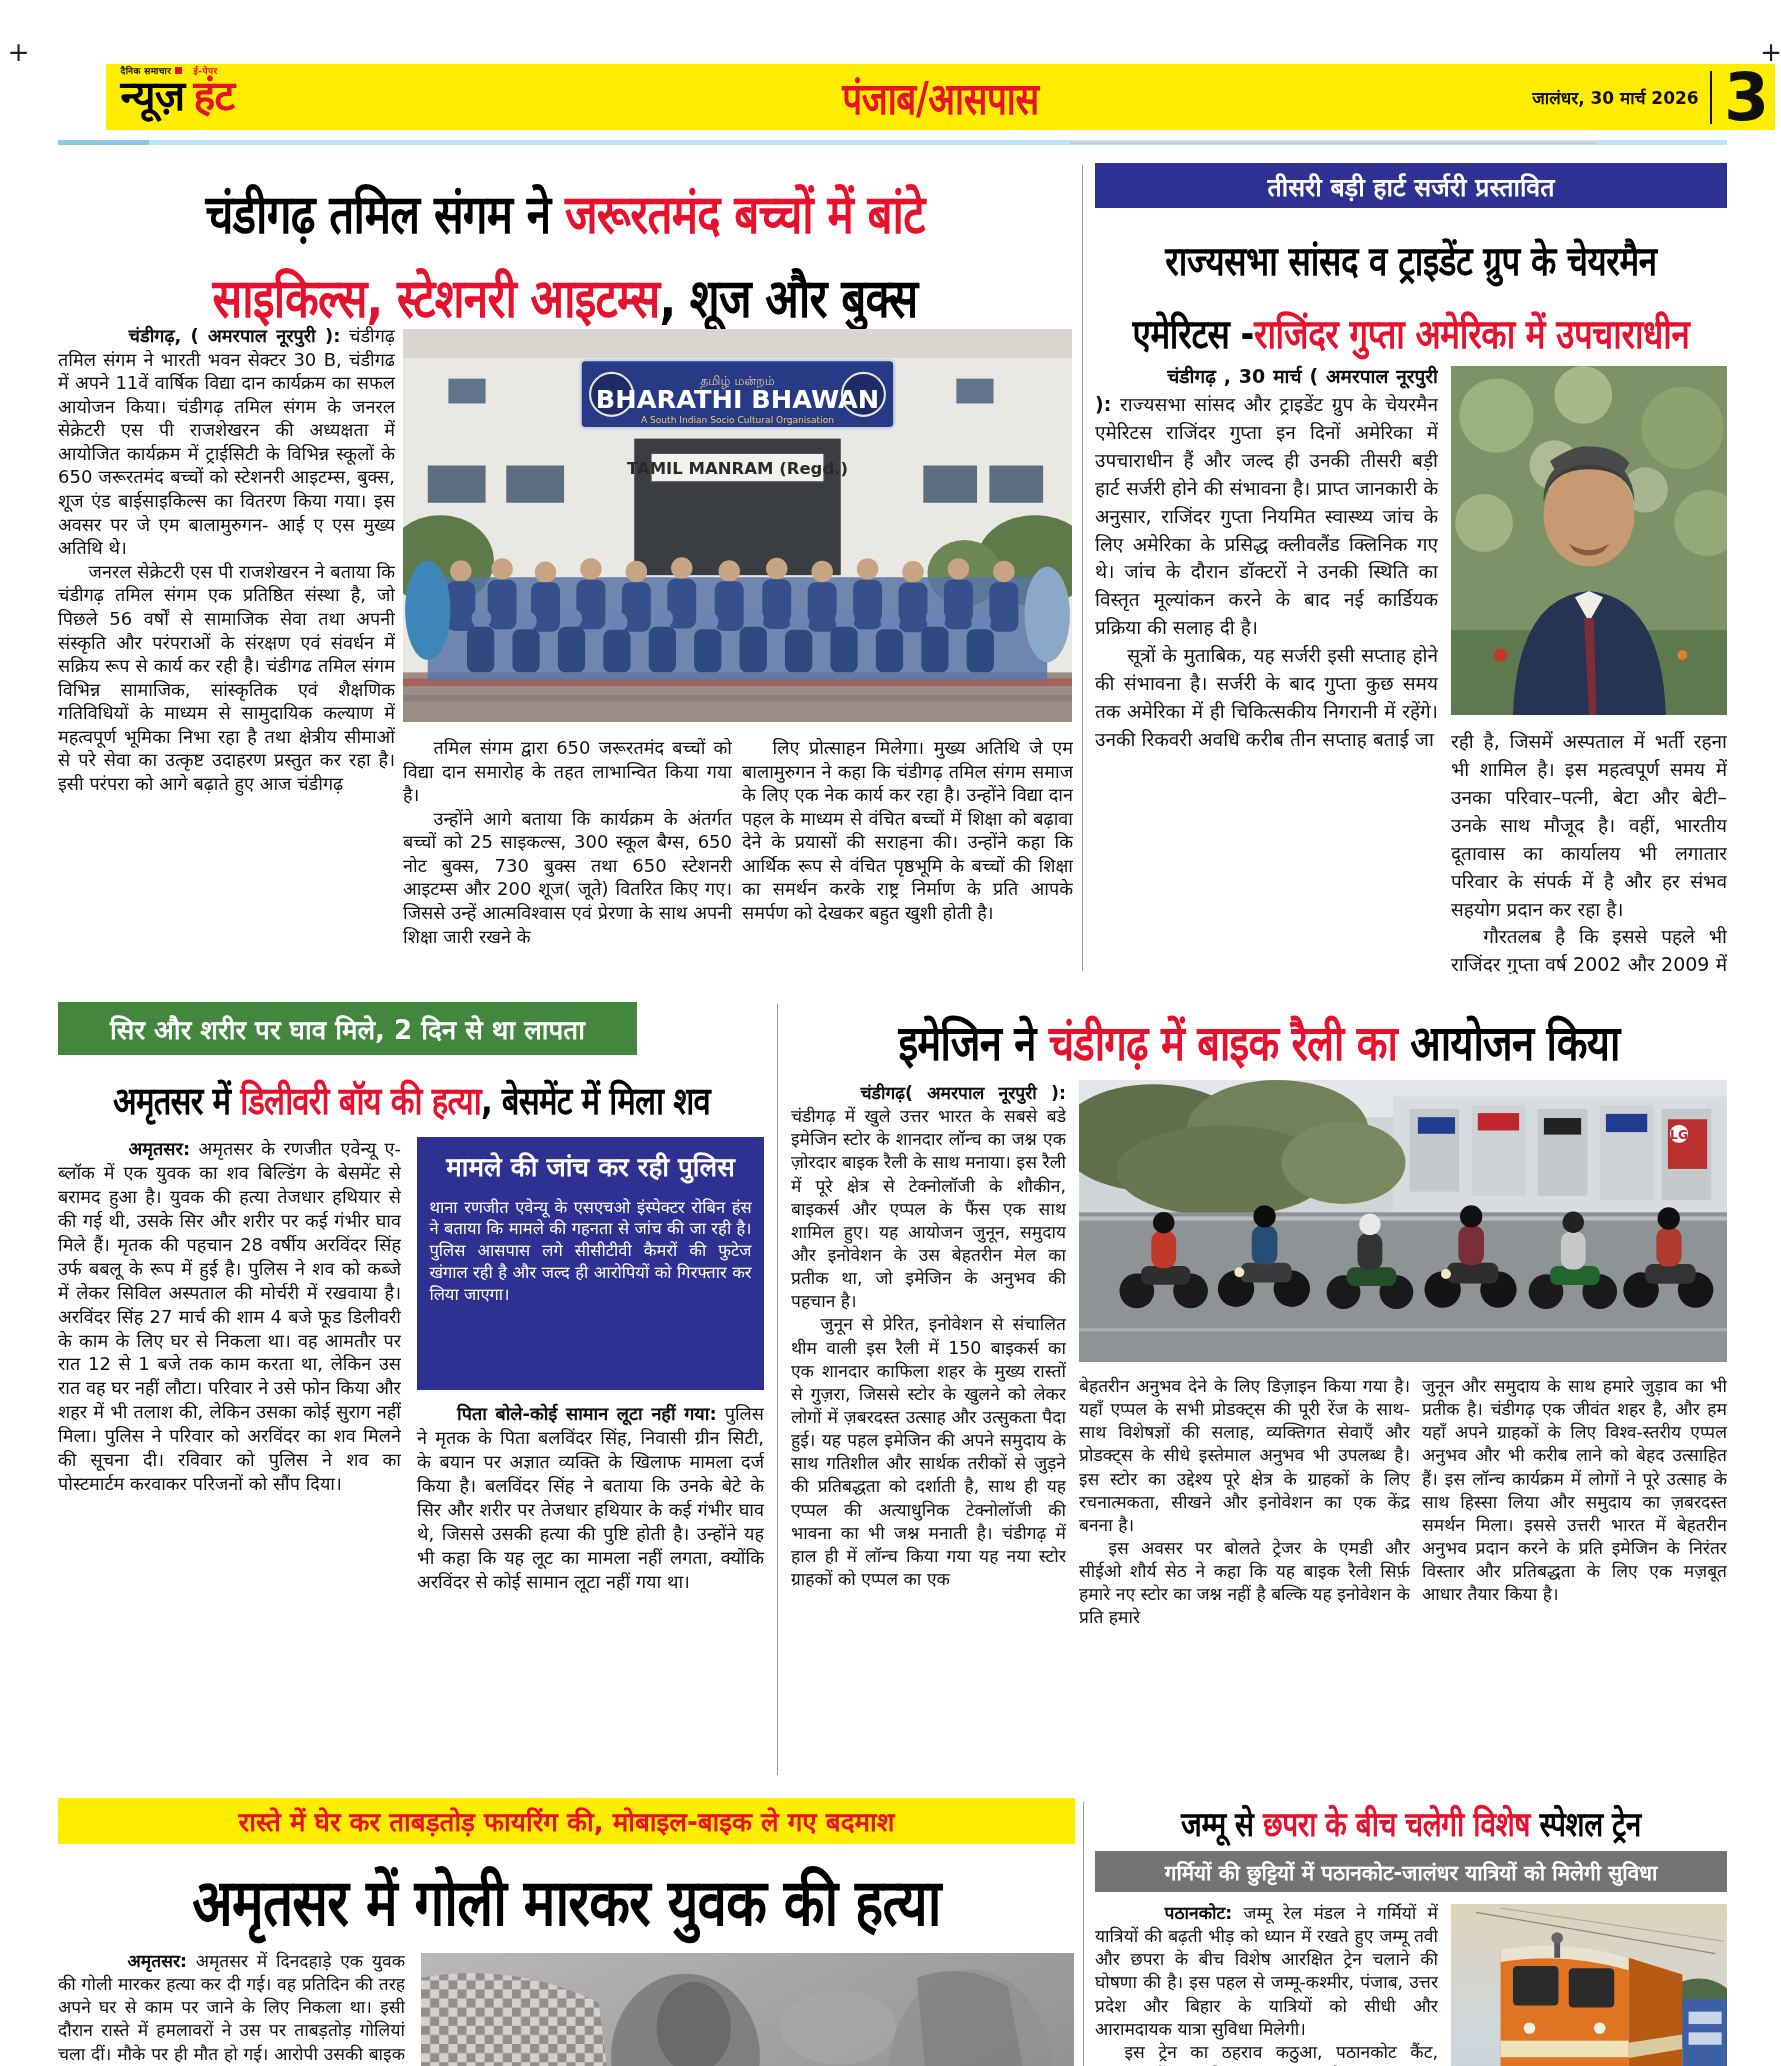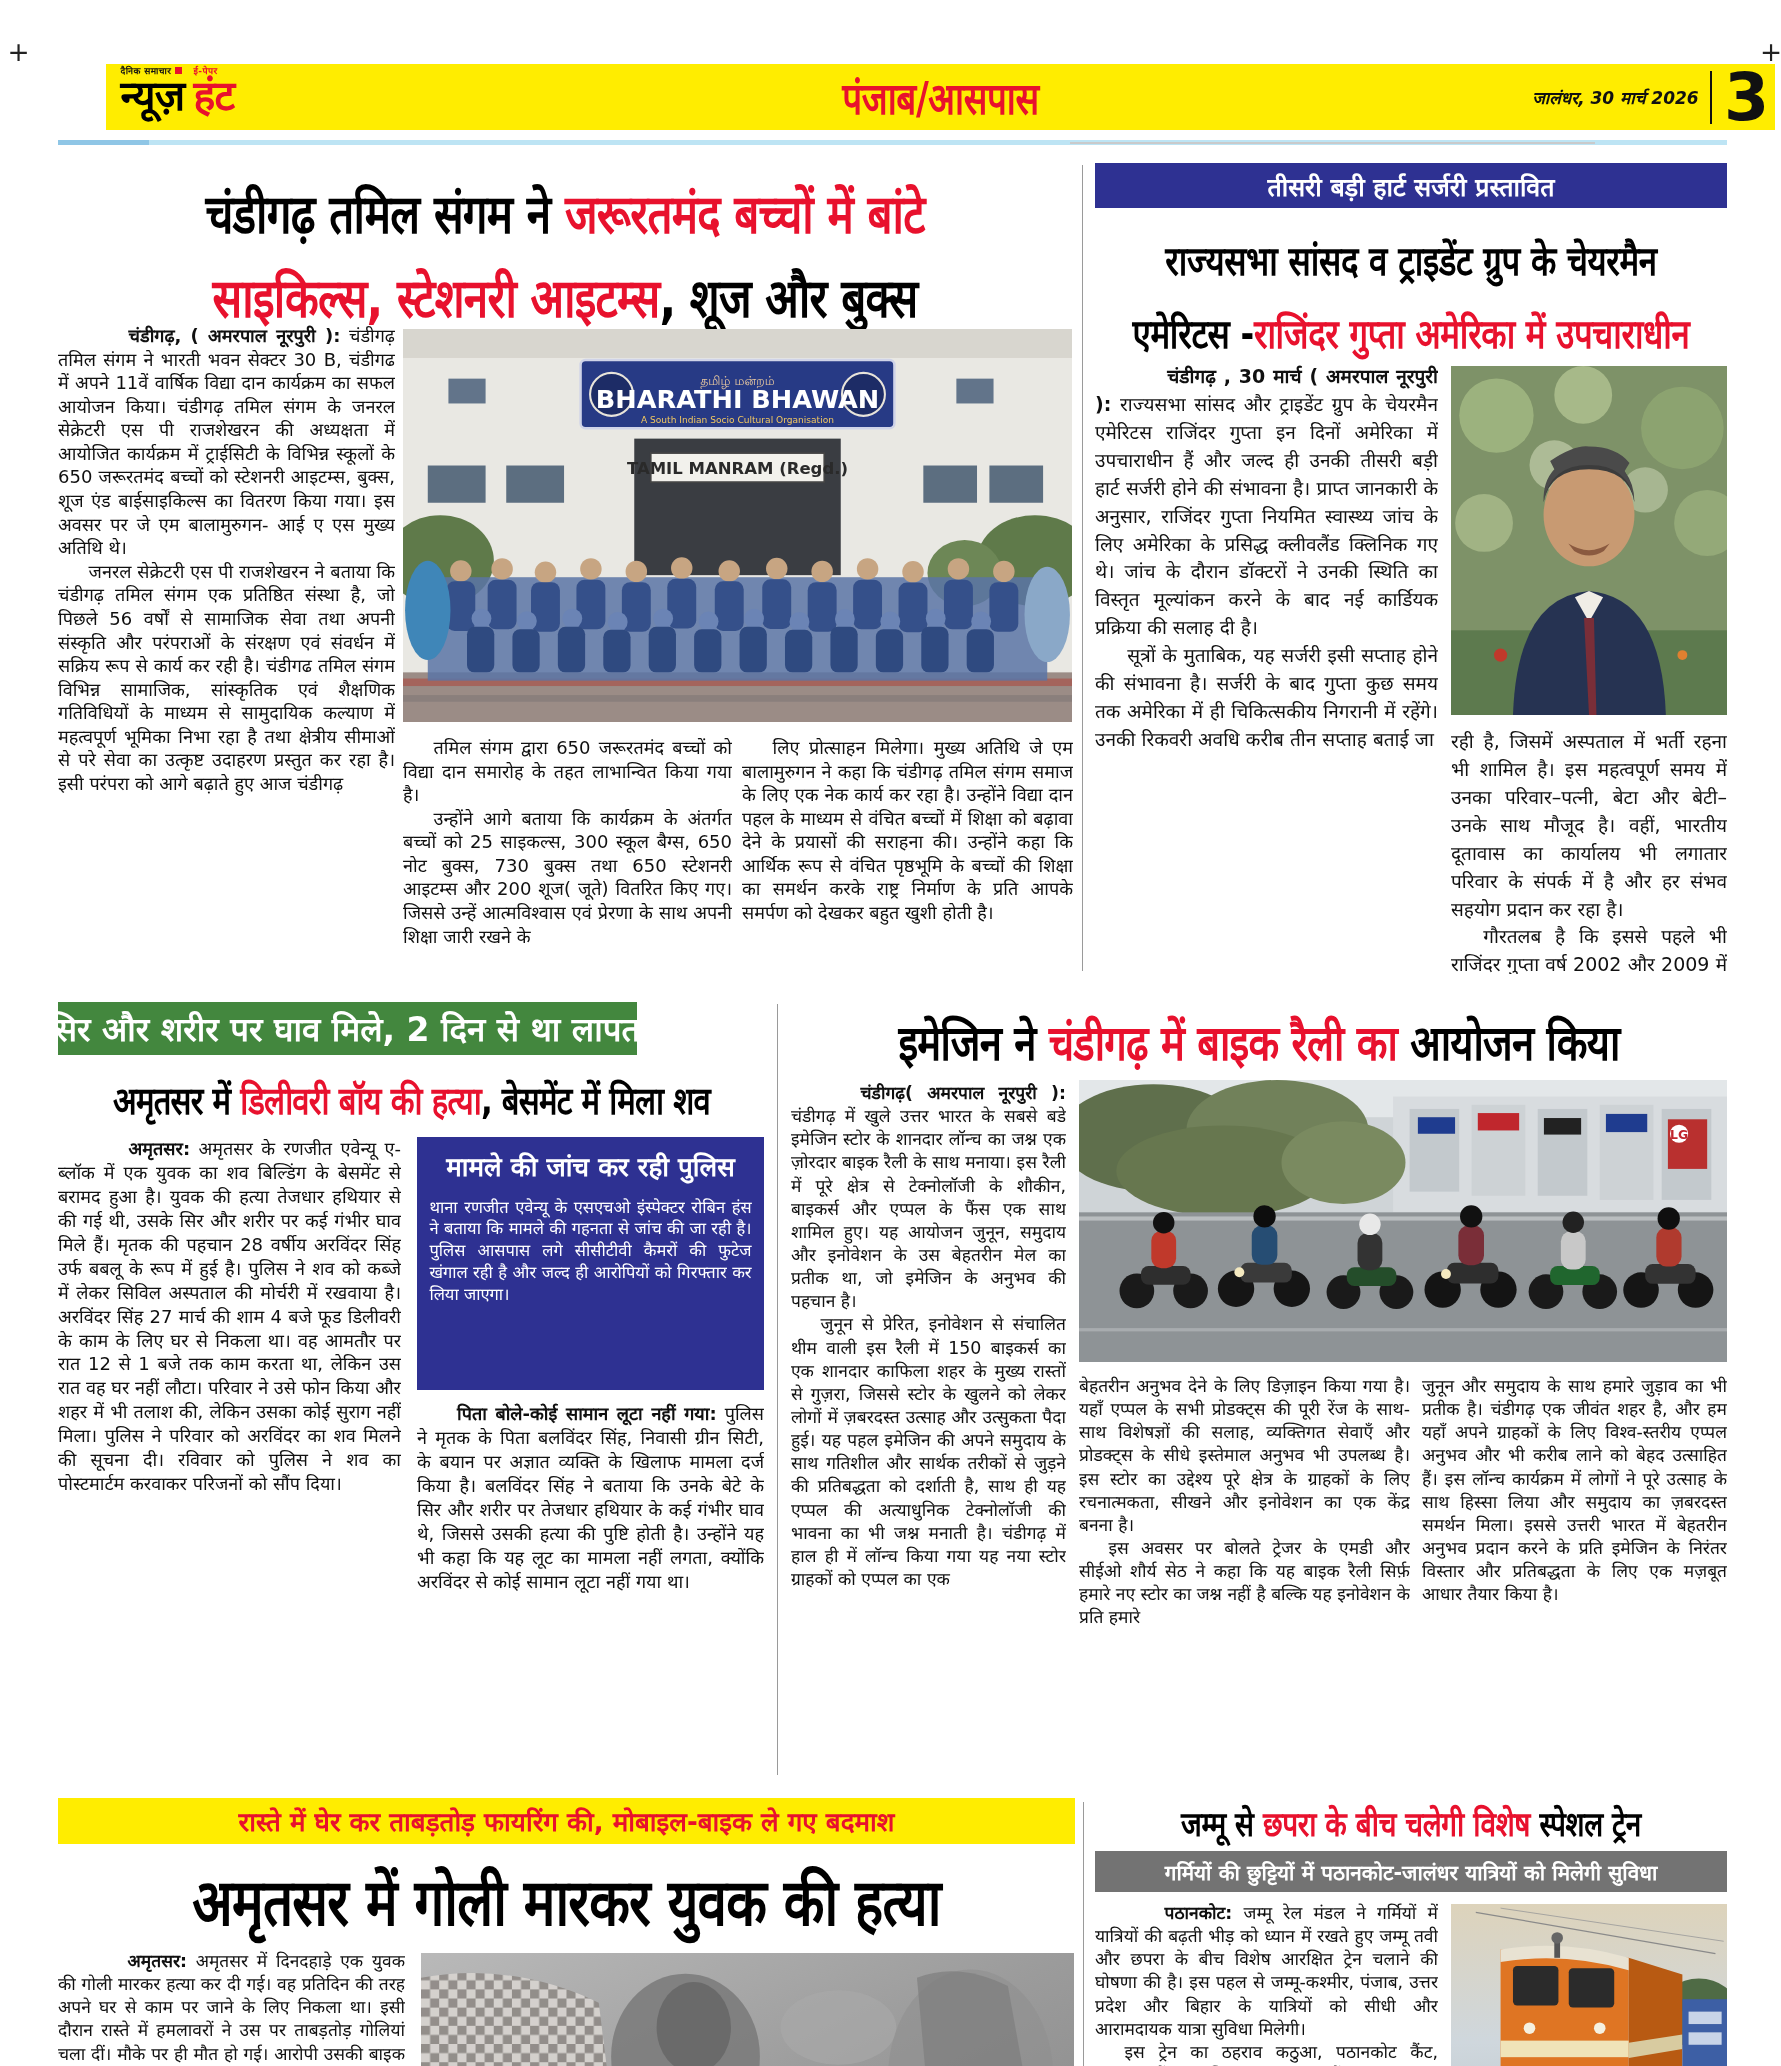"जालंधर, 30 मार्च 2026" .mast-date { font-style: italic -> none }
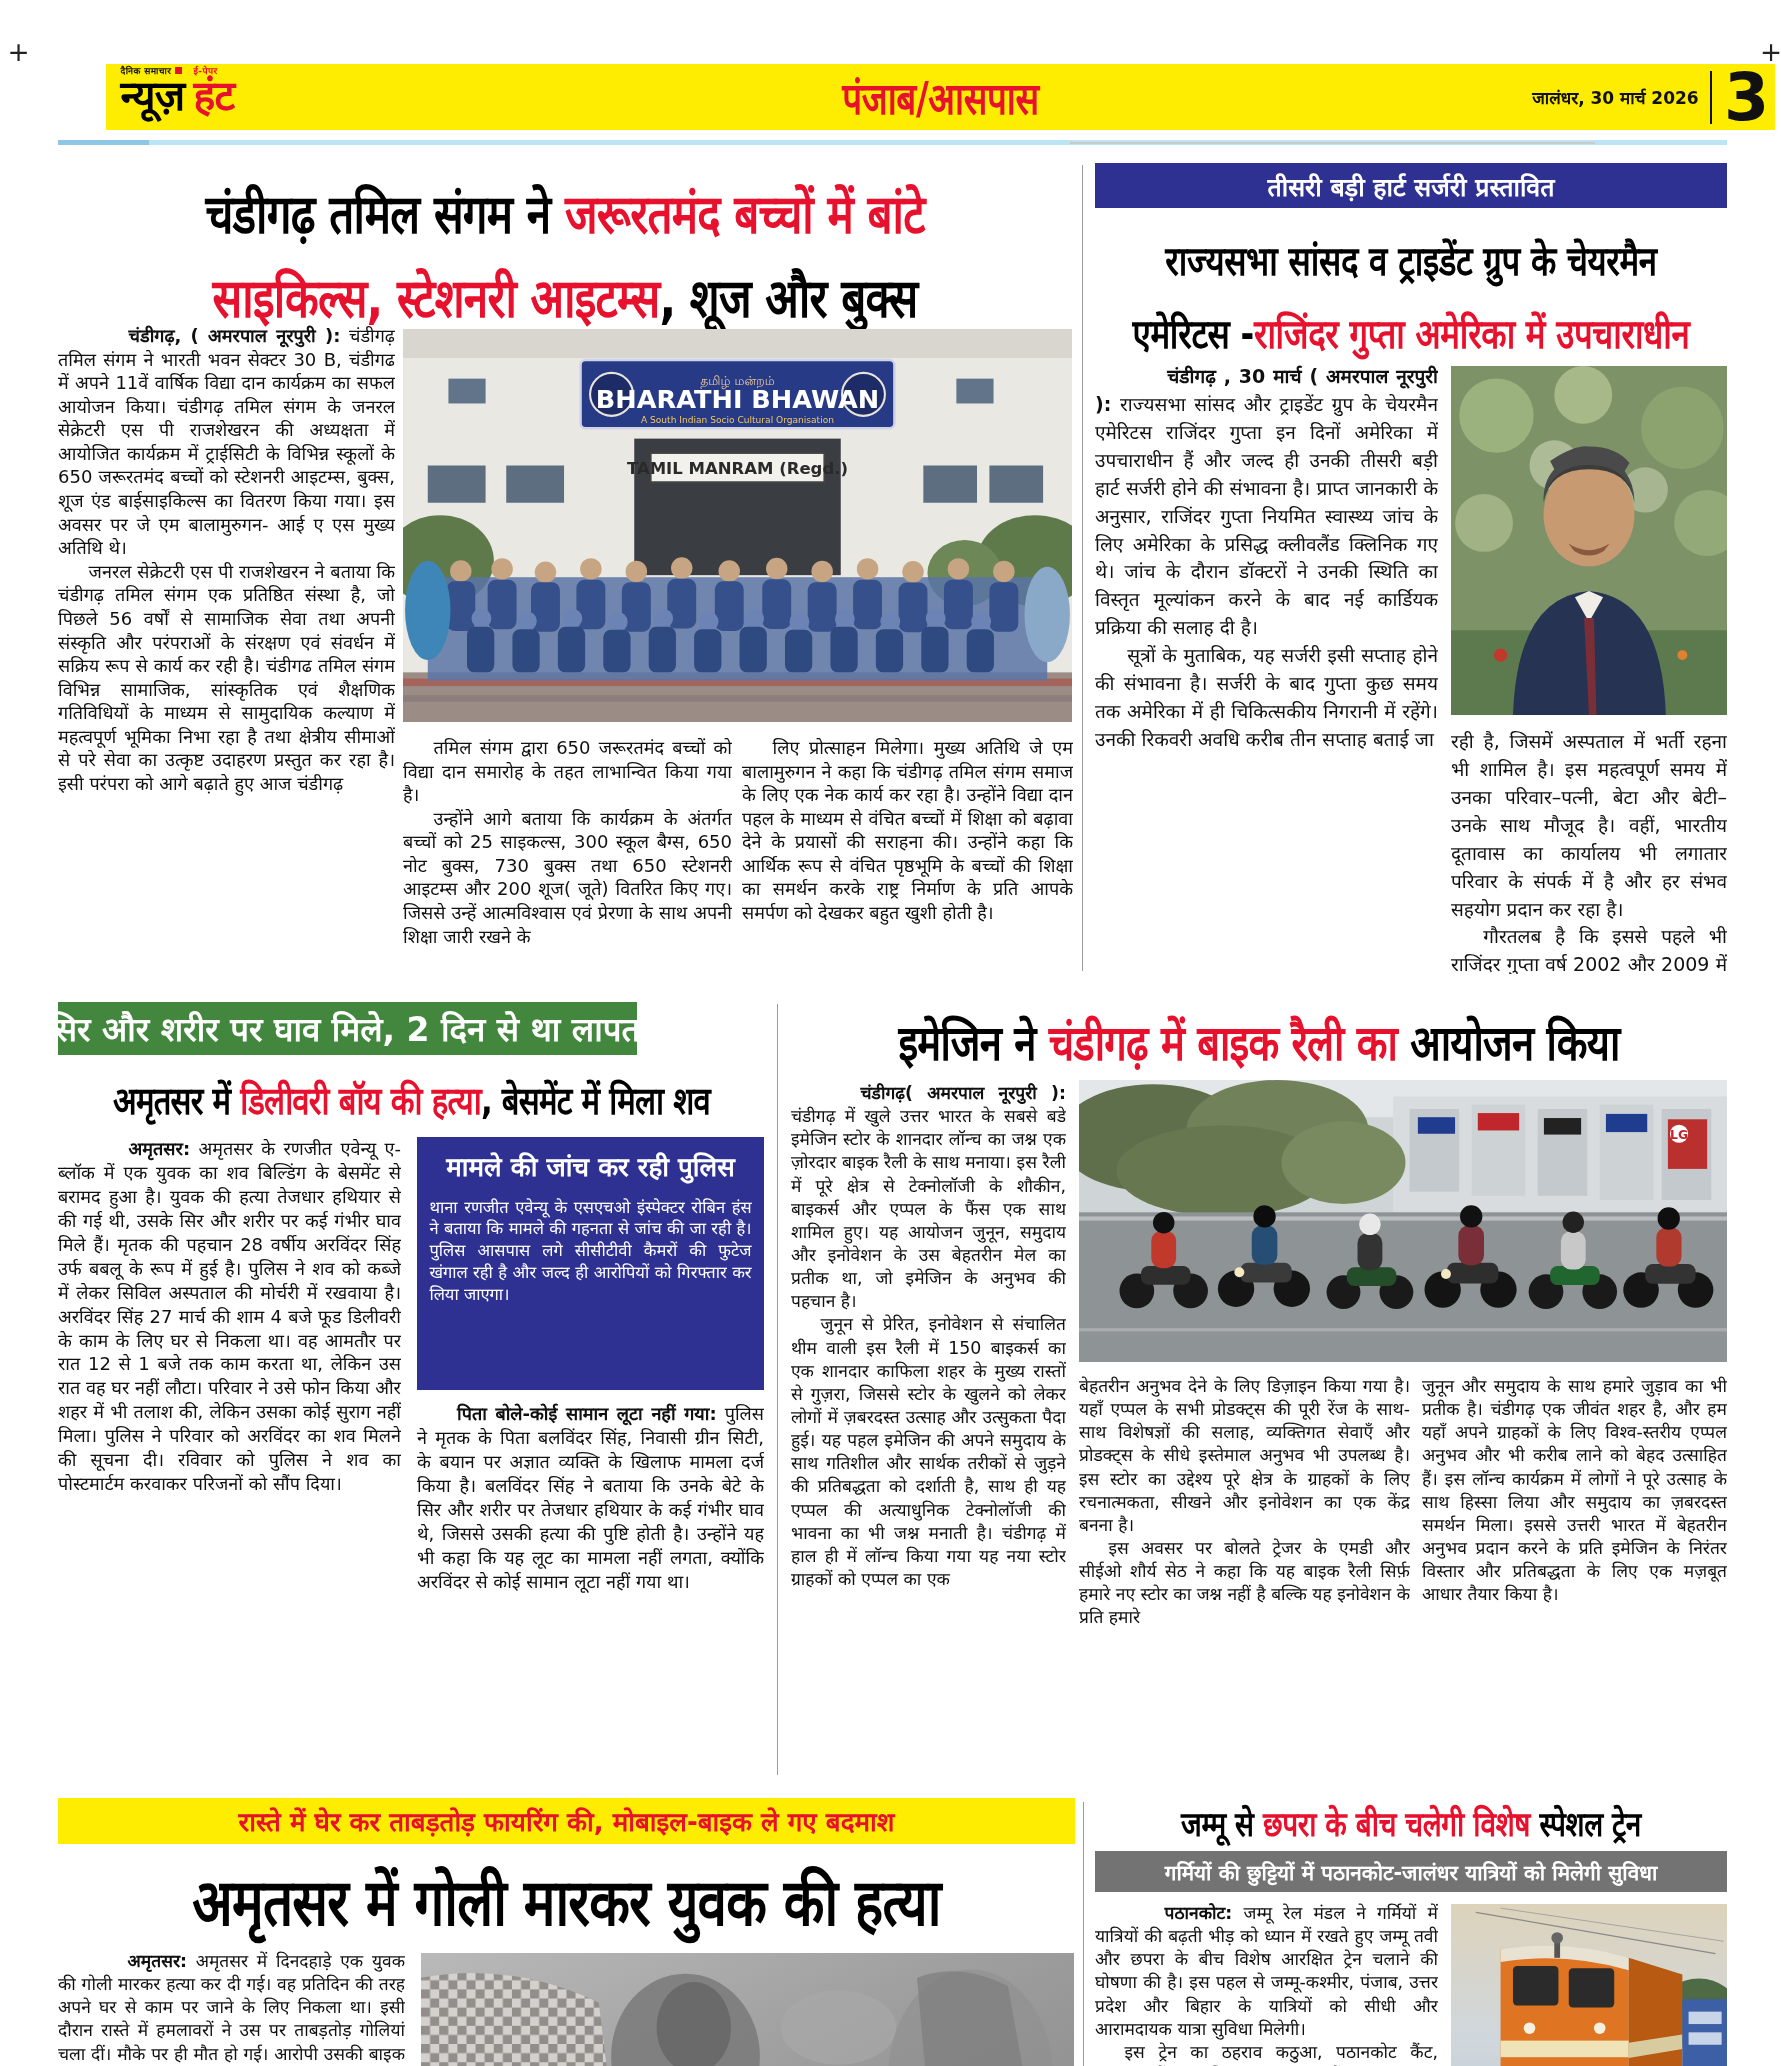"सिर और शरीर पर घाव" .a3kick { font-size: 33px -> 26px }
